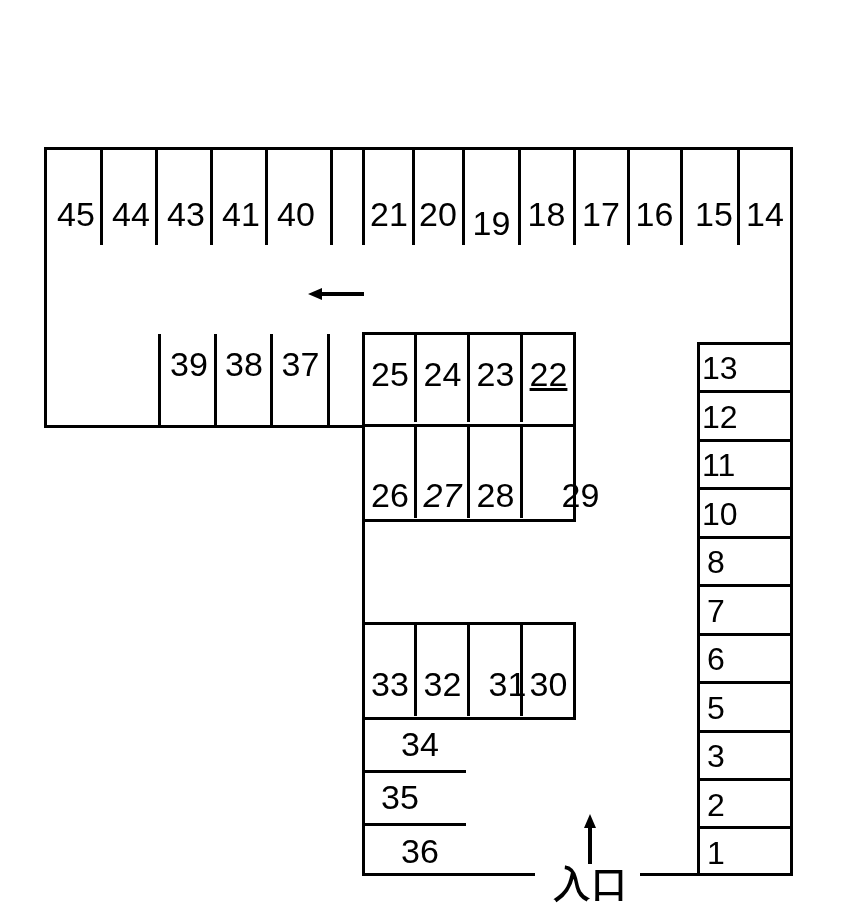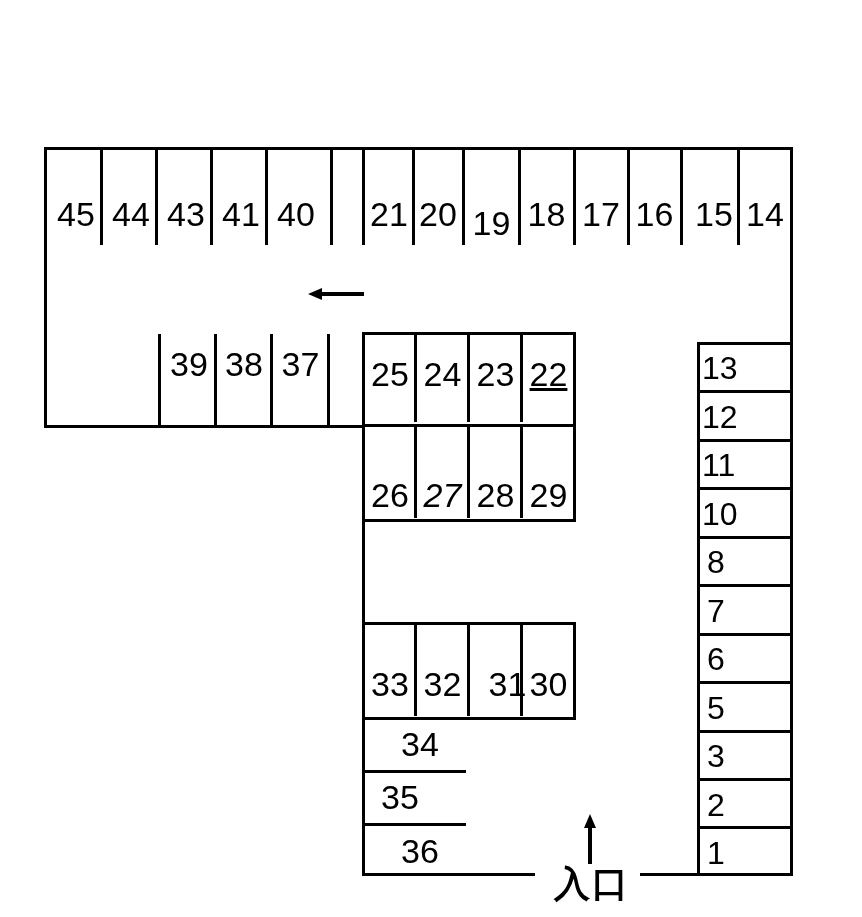"29" div.stall-label { padding-left: none -> 32px }
